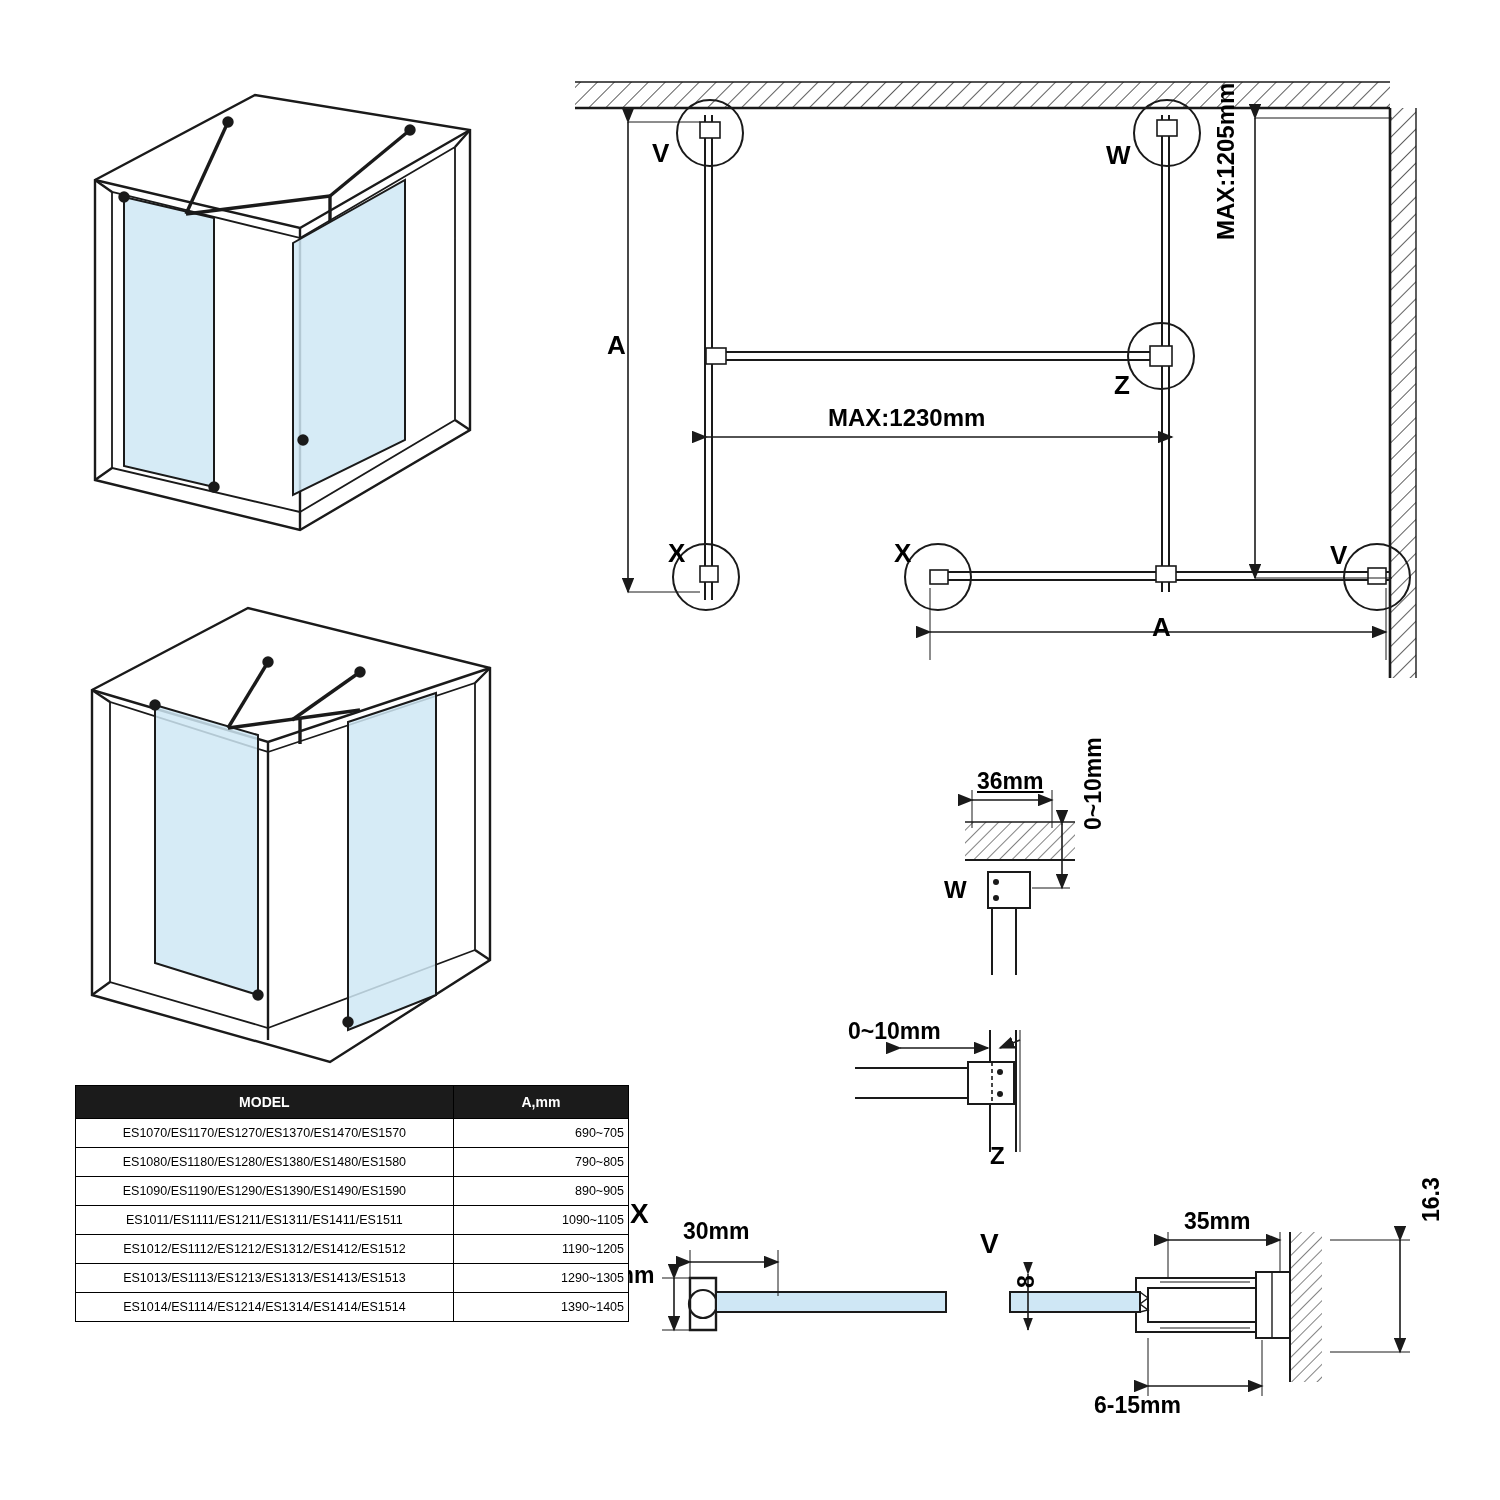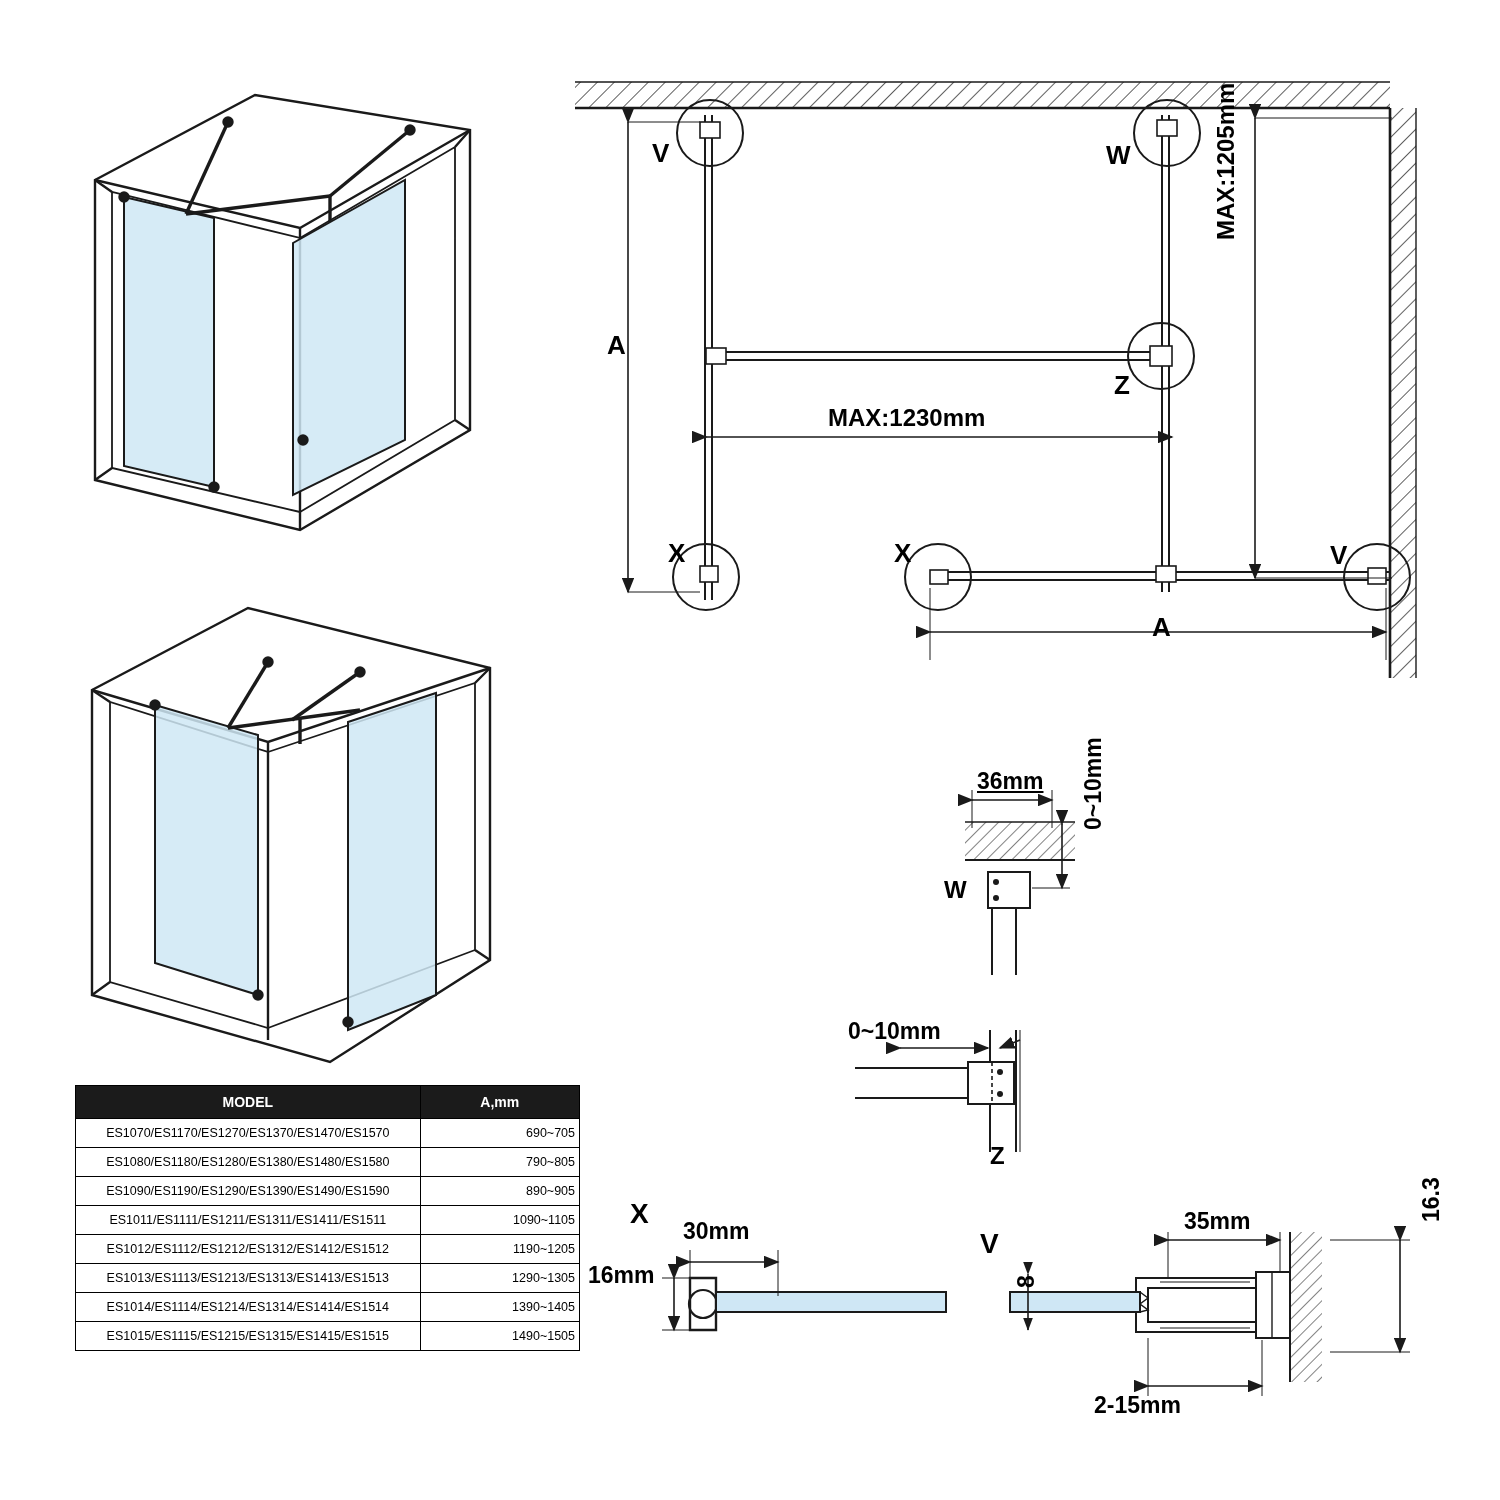"MODEL" .model-table { width: 505px -> 554px }
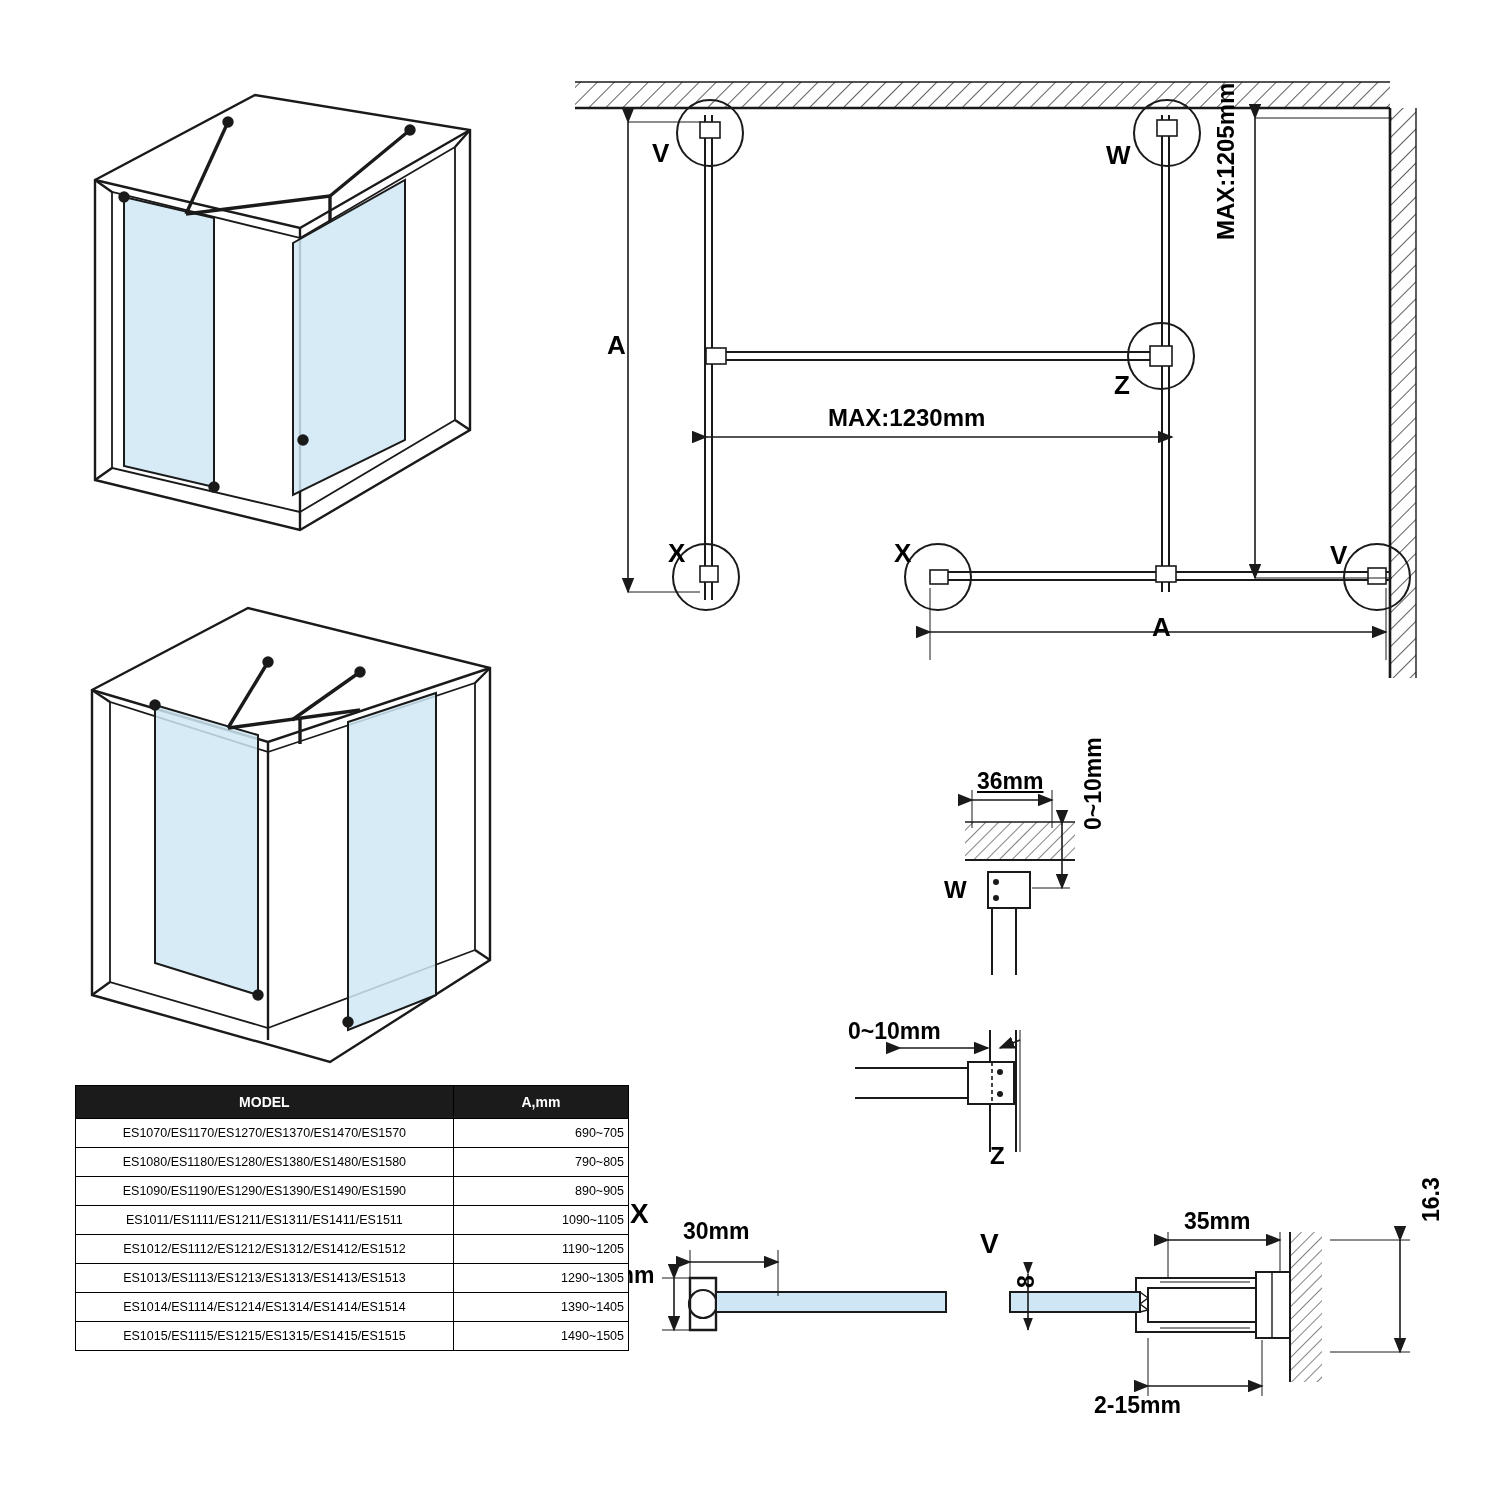"ES1015/ES1115/ES1215/ES1315/ES1415/ES151" tr { html: <tr> <td><span>ES1015/ES1115/ES1215/ES1315/ES1415/</span><b>ES1515</b></td> <td>1490~1505</td> </tr> -> none }
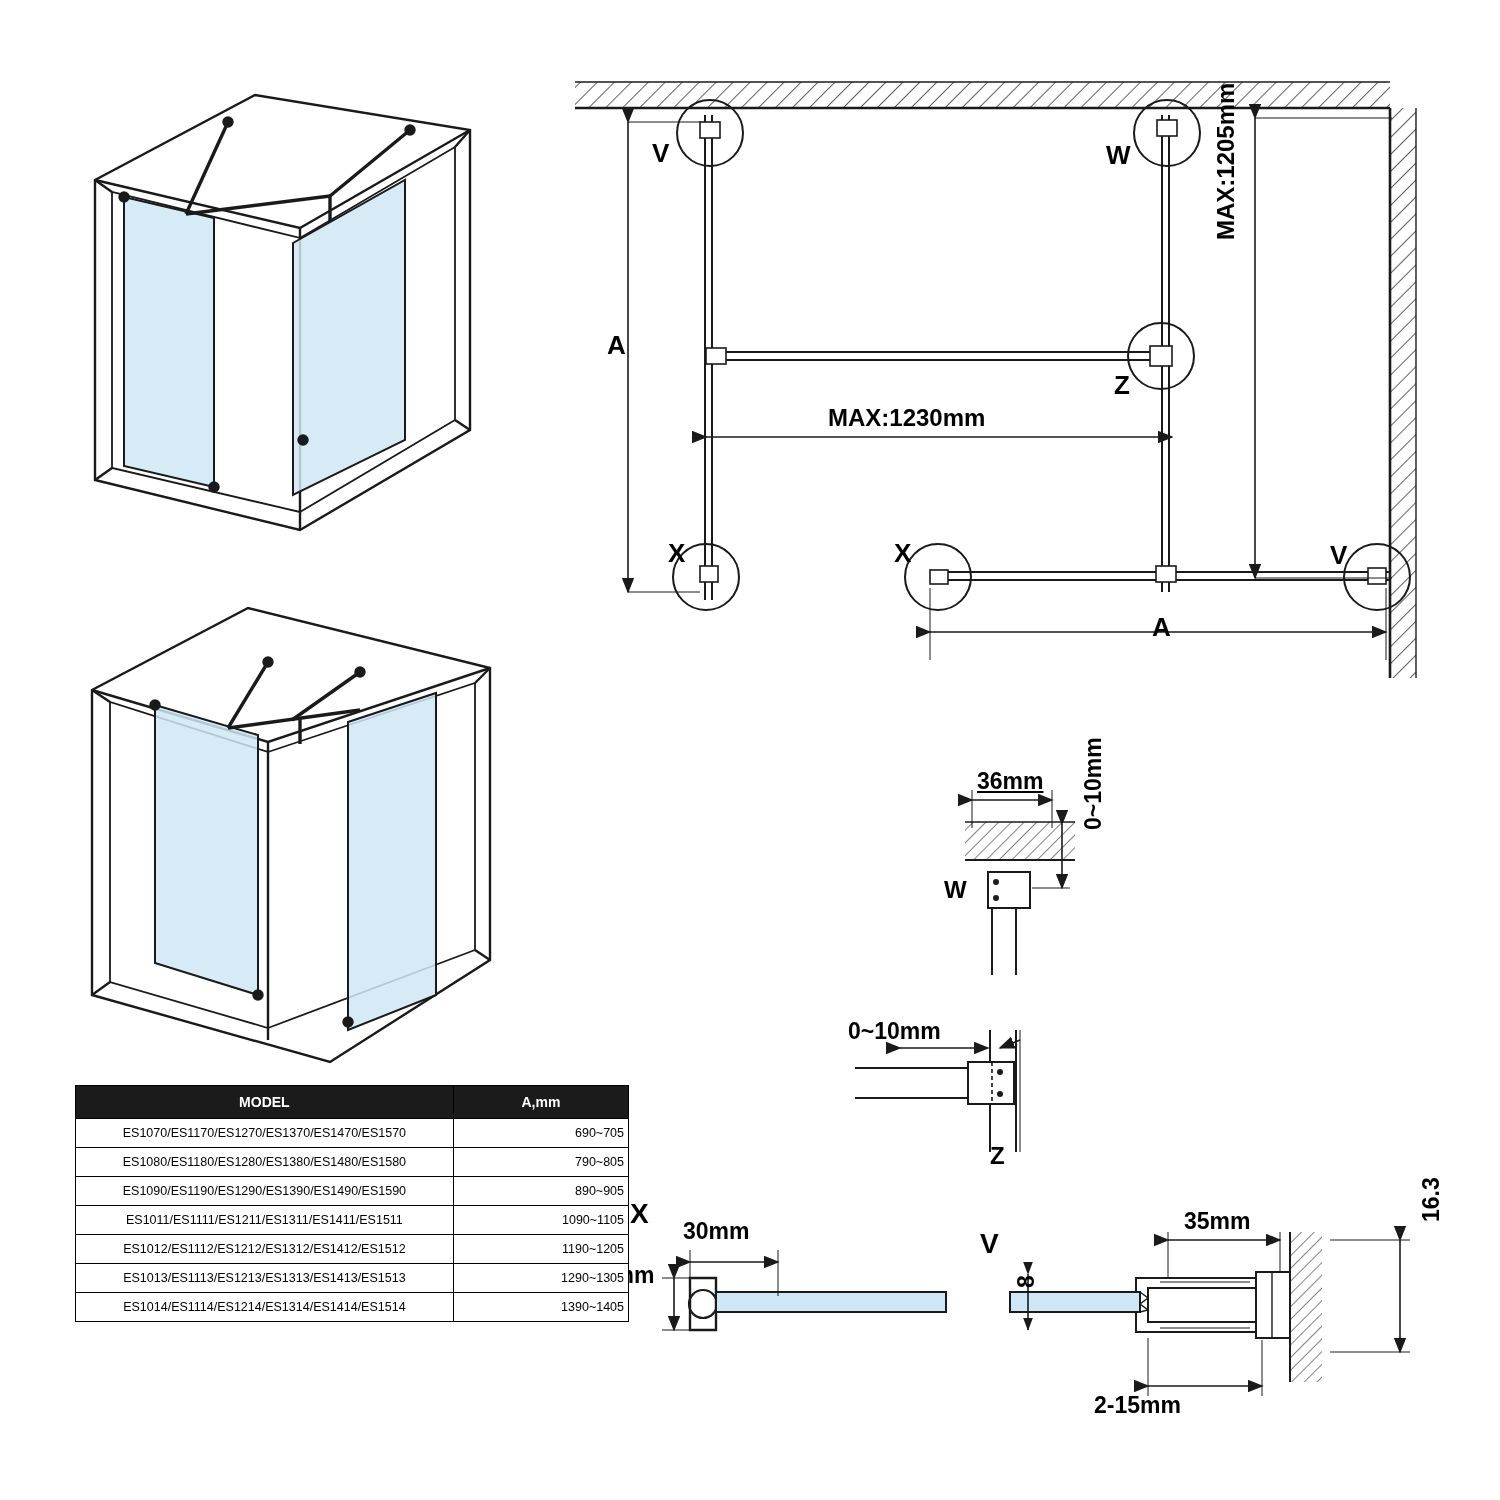"2-15mm" div.lbl { text: 2-15mm -> 6-15mm }
